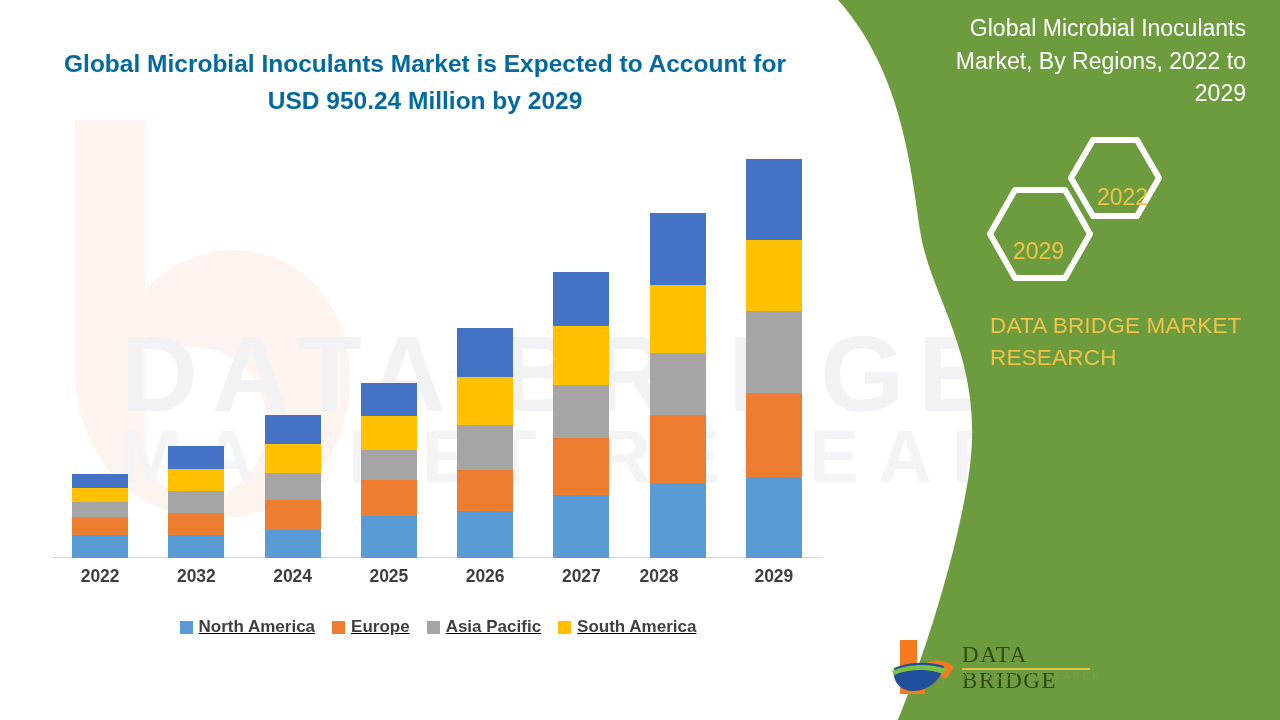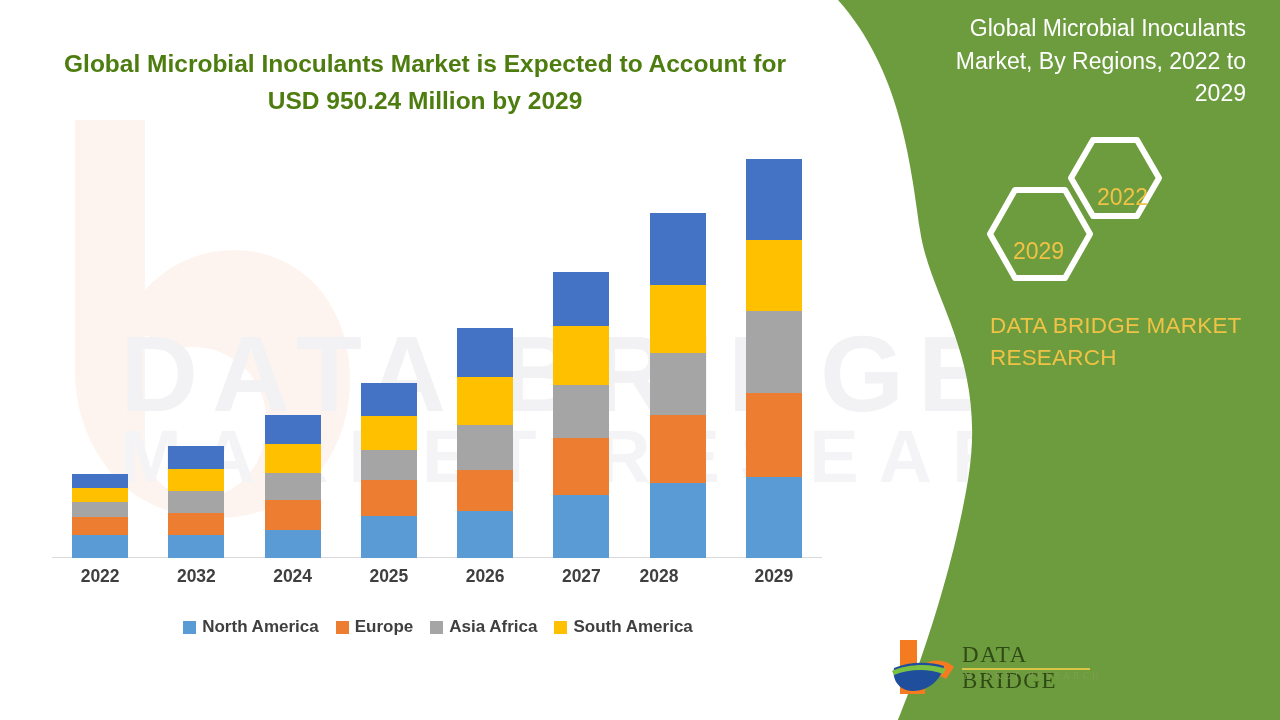"Global Microbial Inoculants Market is" .chart-title { color: #4d7c0f -> #0369a1 }
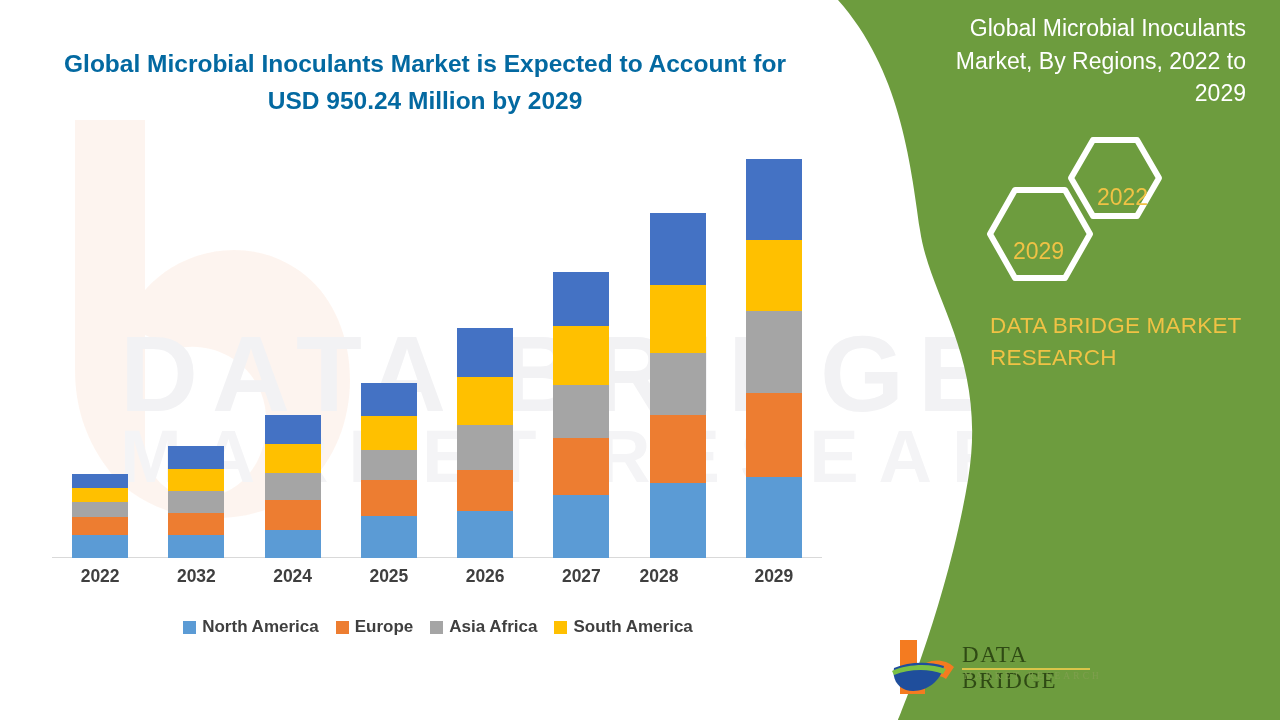"North America" .legend-item { text-decoration: none -> underline }
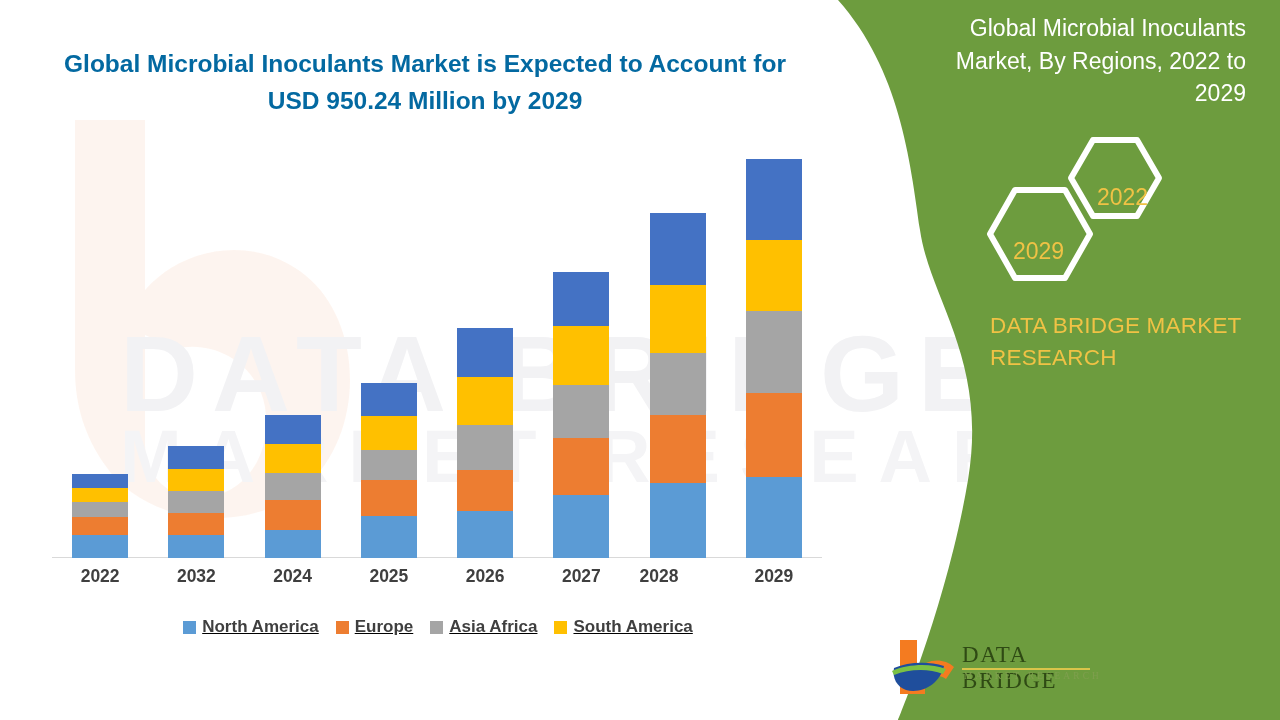"Asia Africa" span.legend-label { text: Africa -> Pacific }
